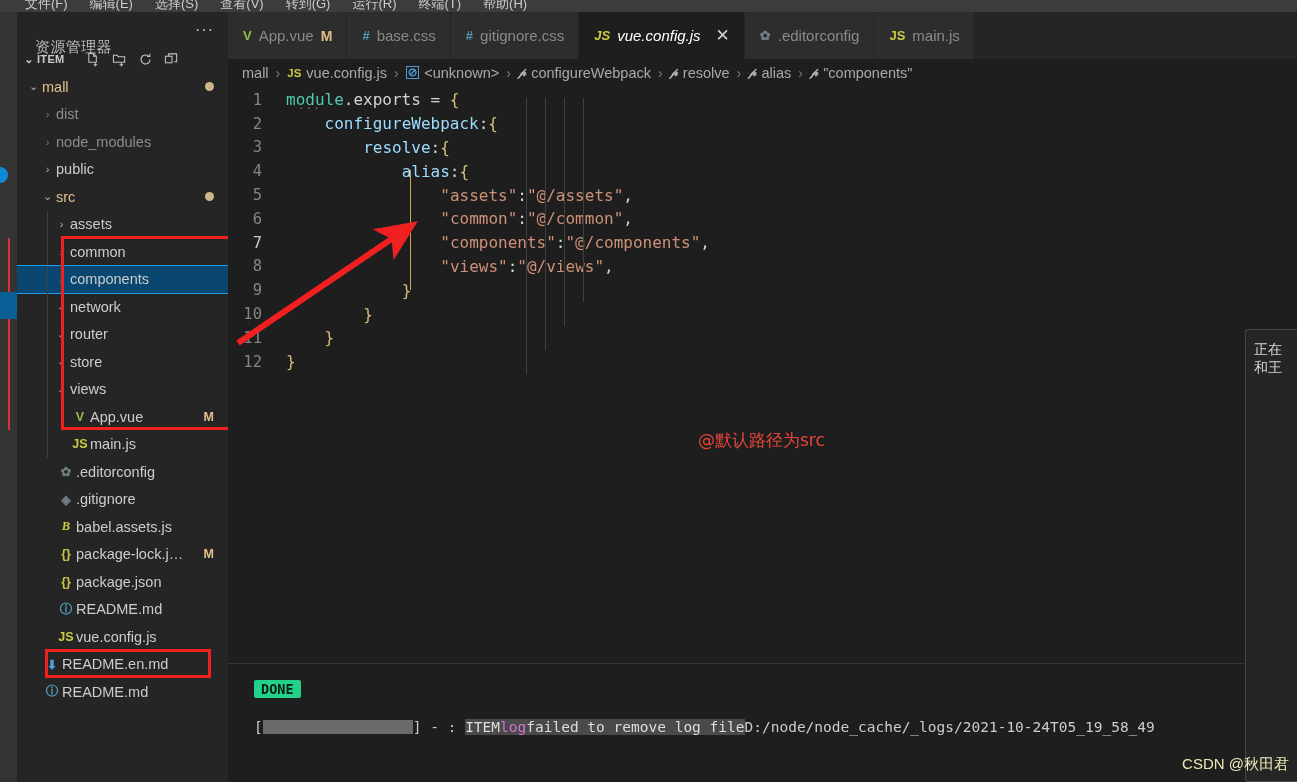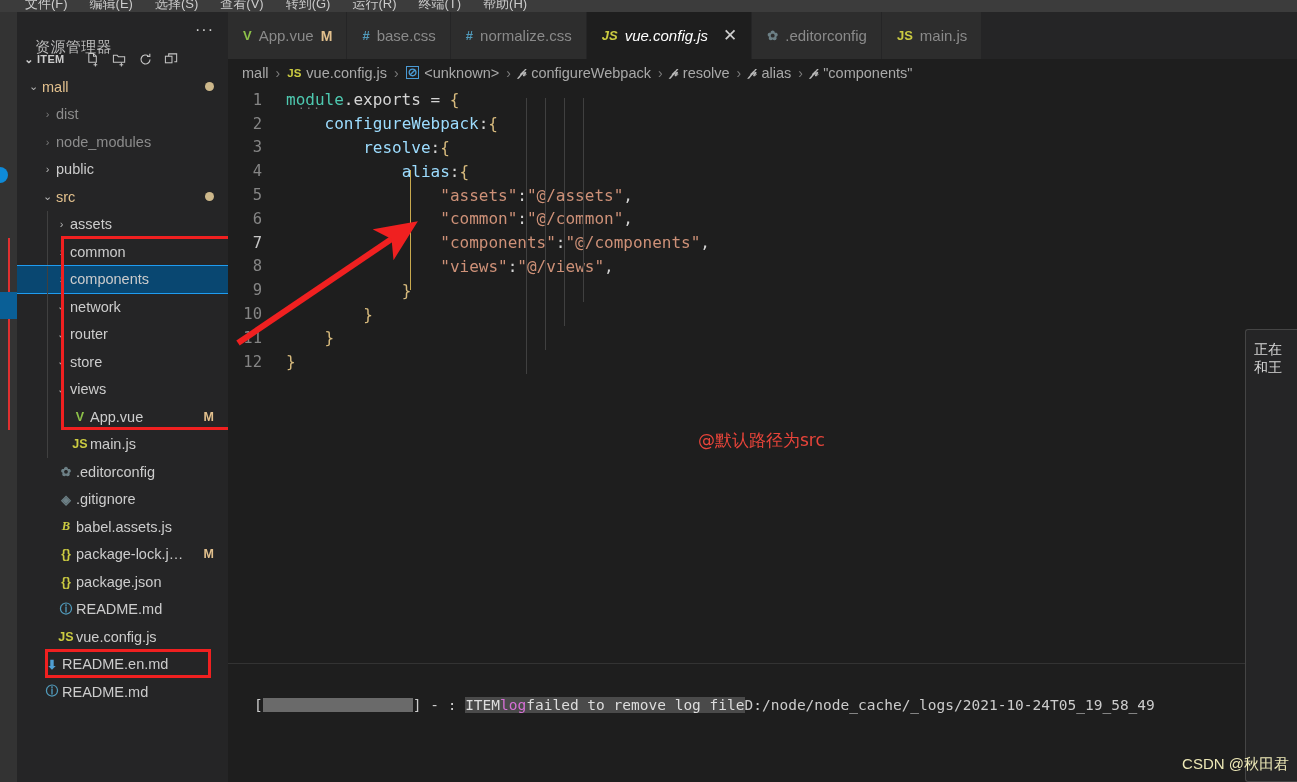"normalize.css" span.tname { text: normalize.css -> gitignore.css }
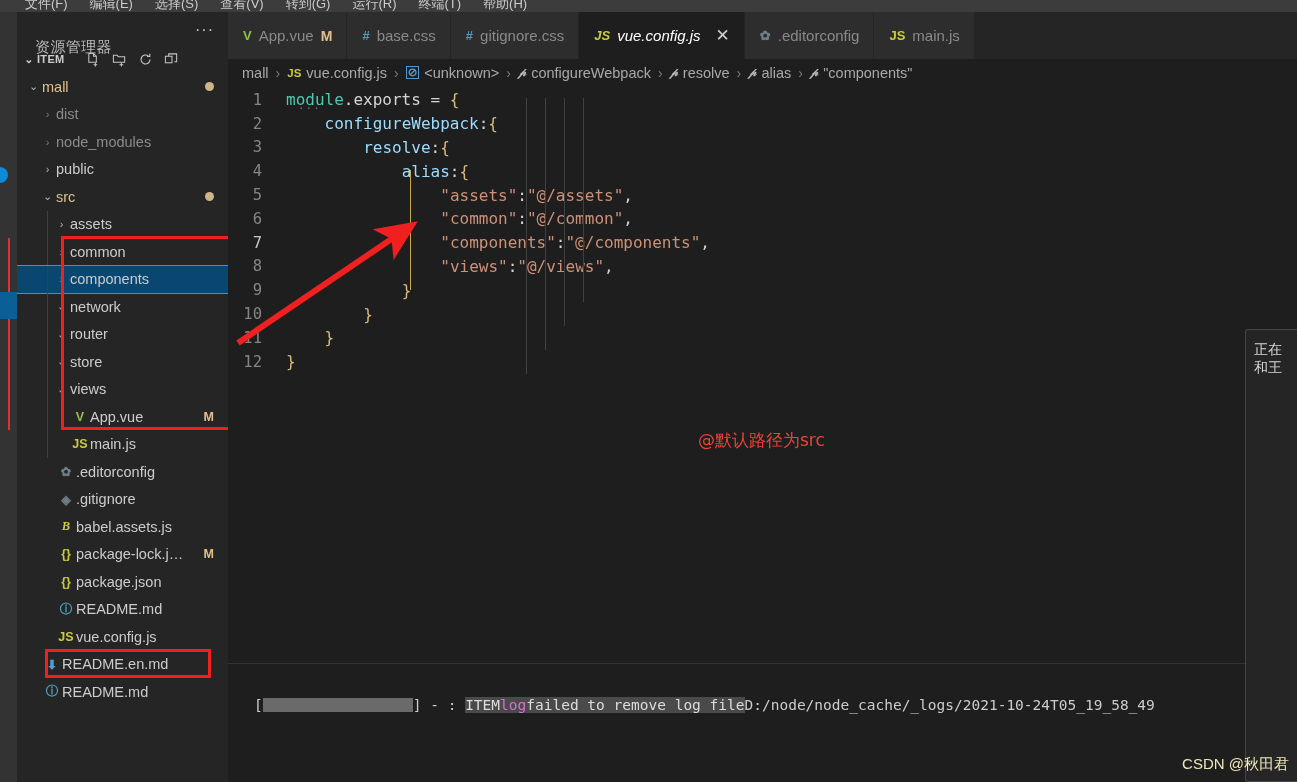"DONE" div { html: none -> <div> <span>DONE</span> <span>&nbsp;</span> </div> }
